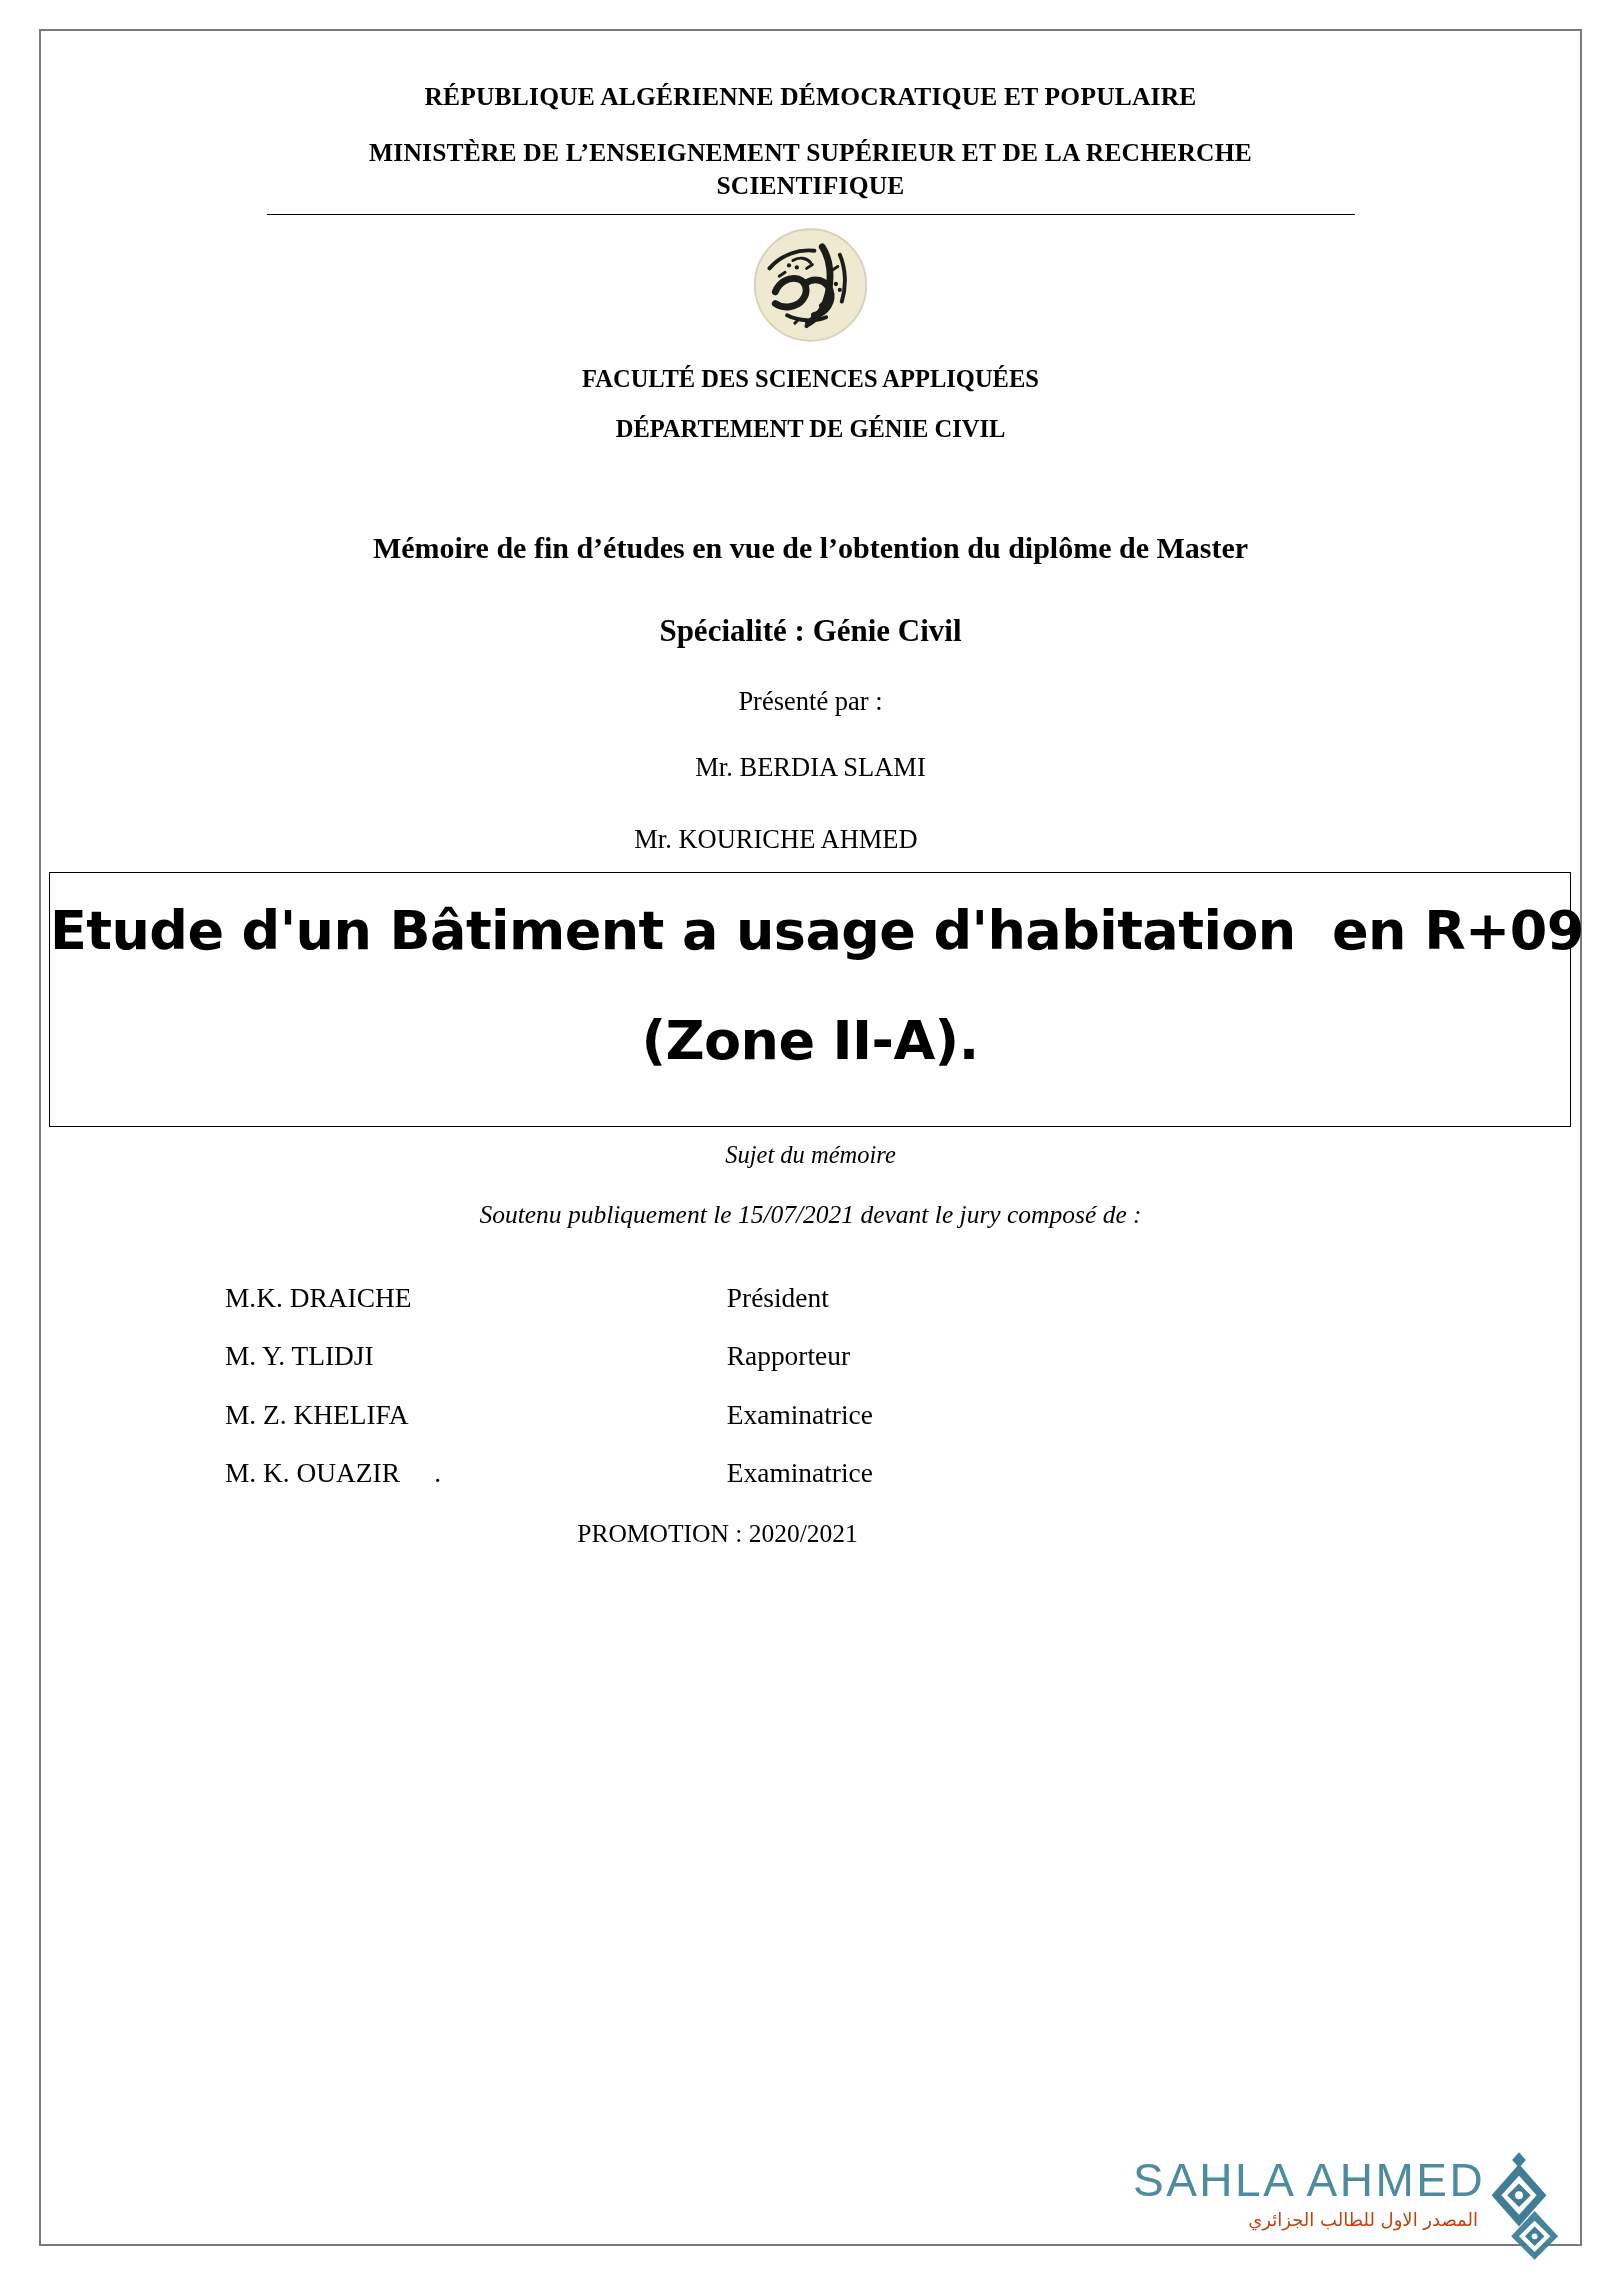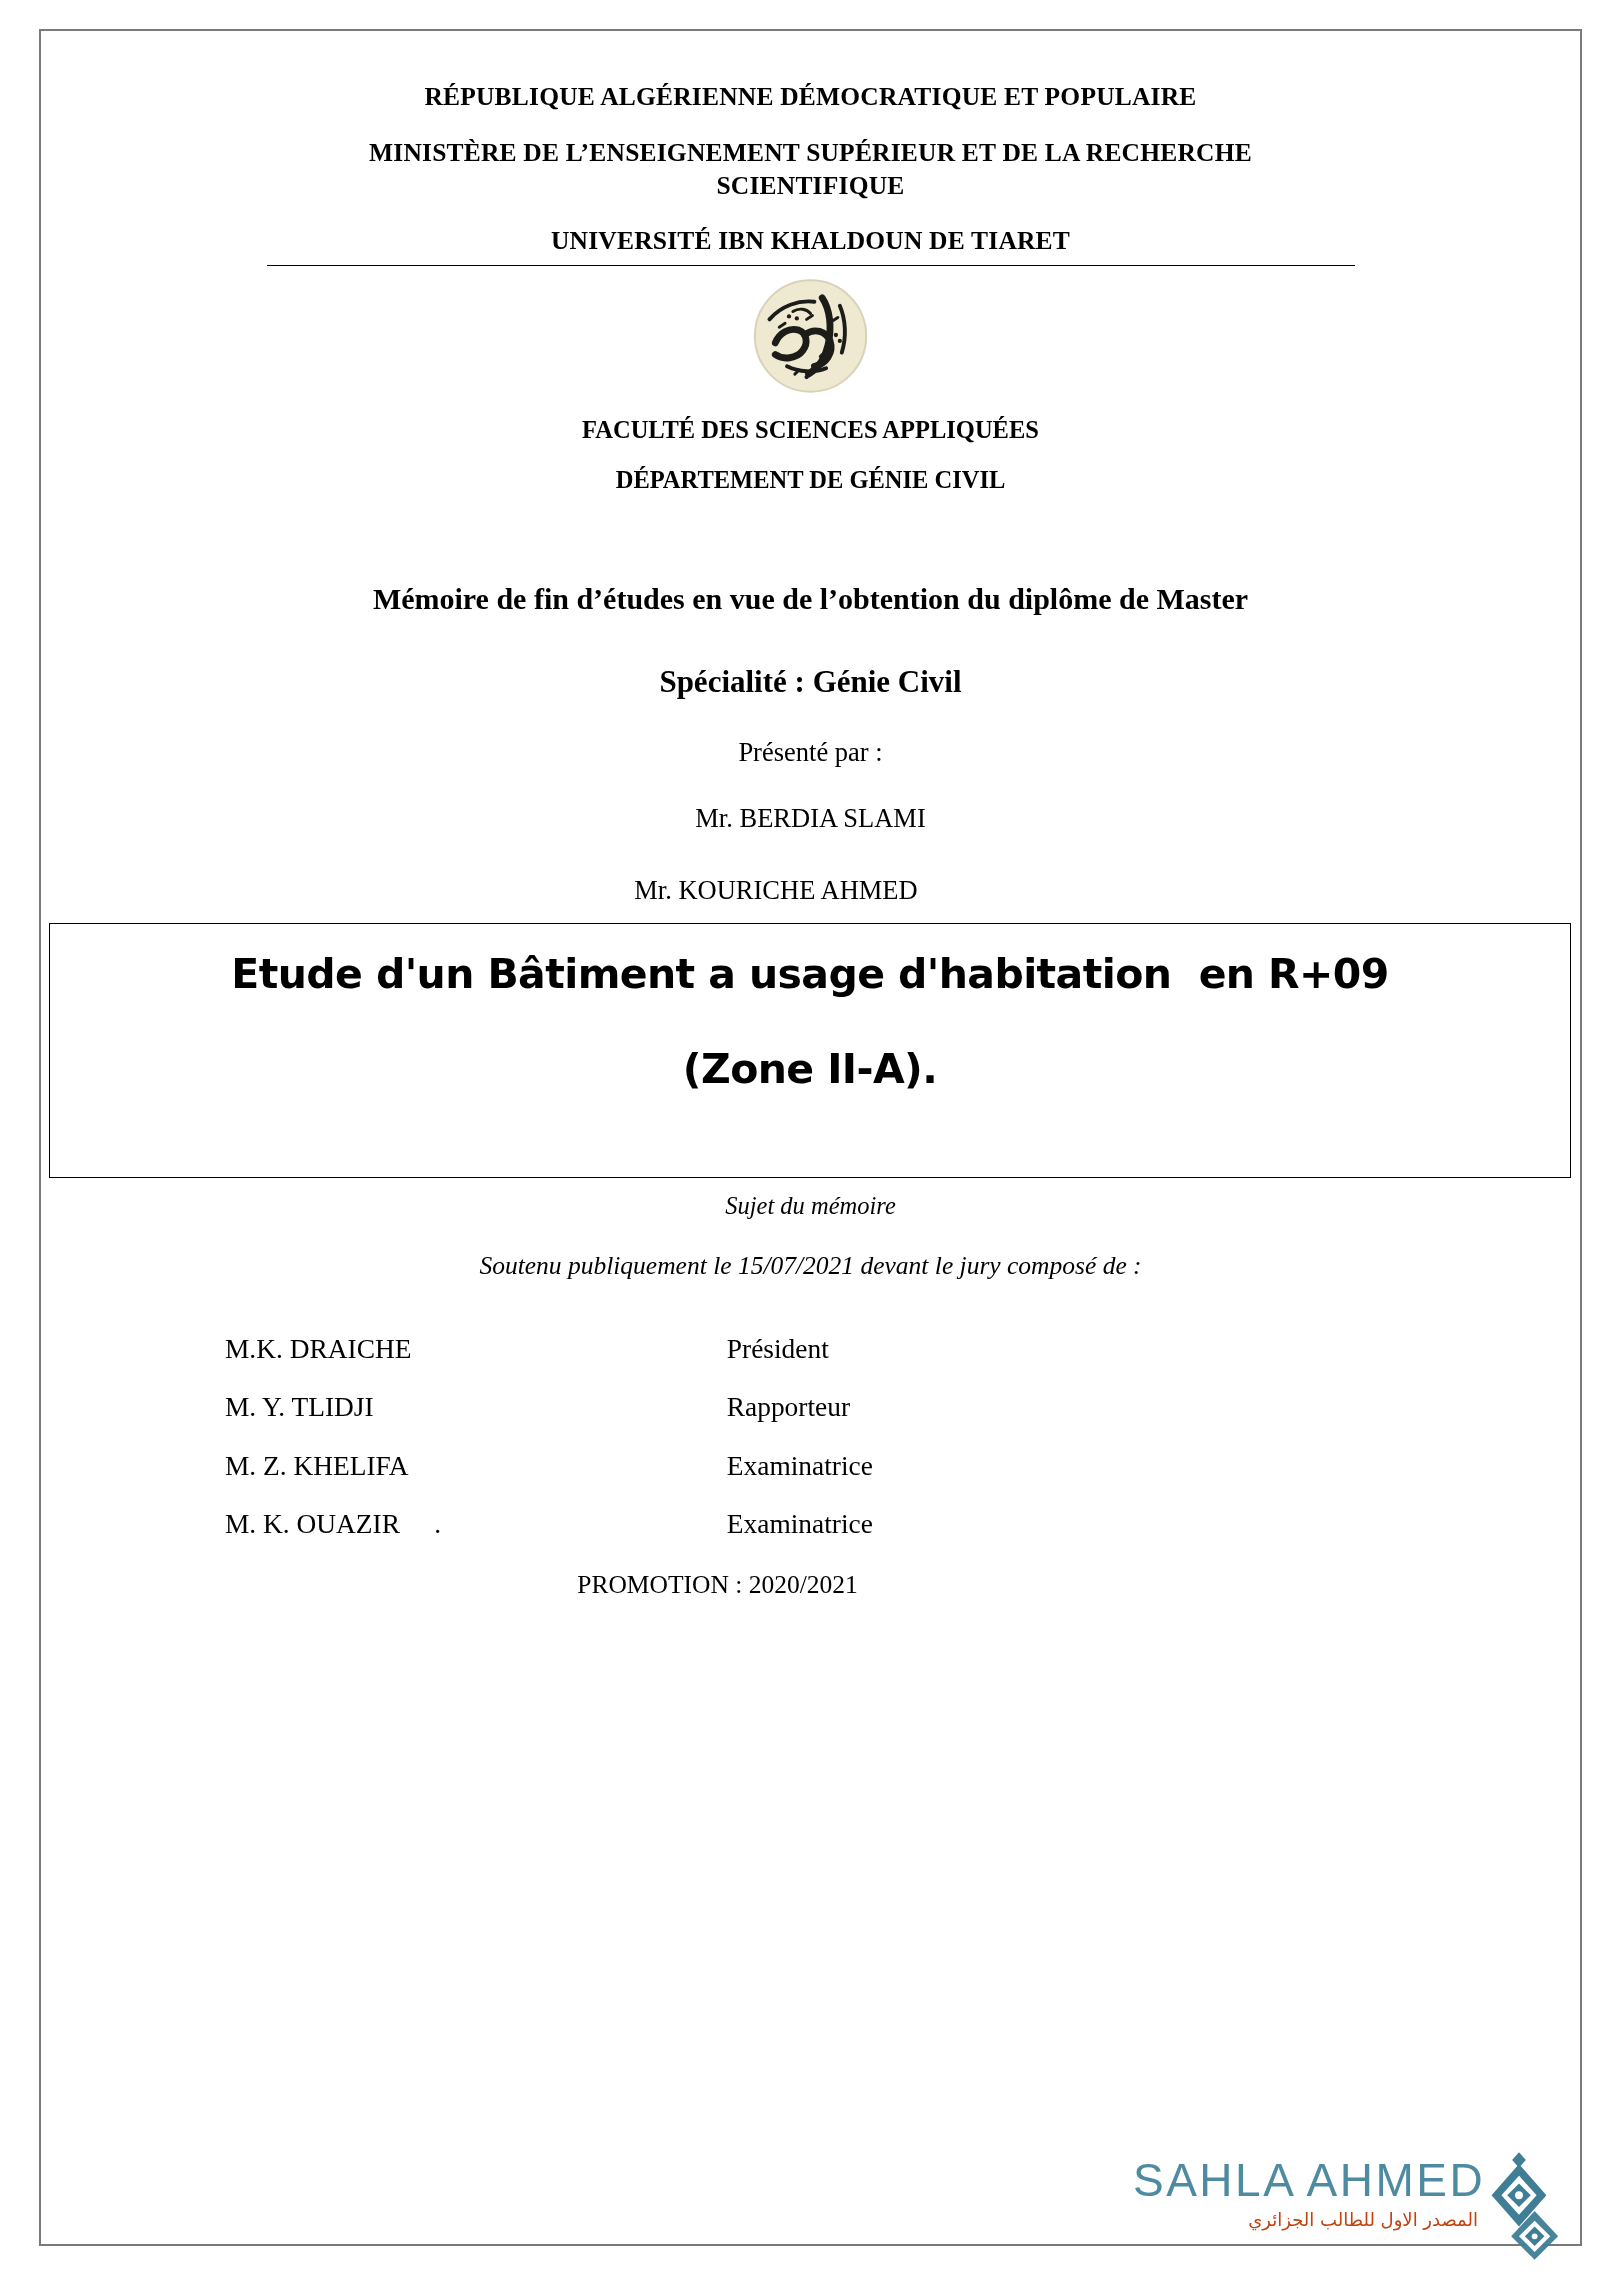"UNIVERSITÉ IBN KHALDOUN DE TIARET" div.hdr { html: <div>UNIVERSITÉ IBN KHALDOUN DE TIARET</div> -> none }
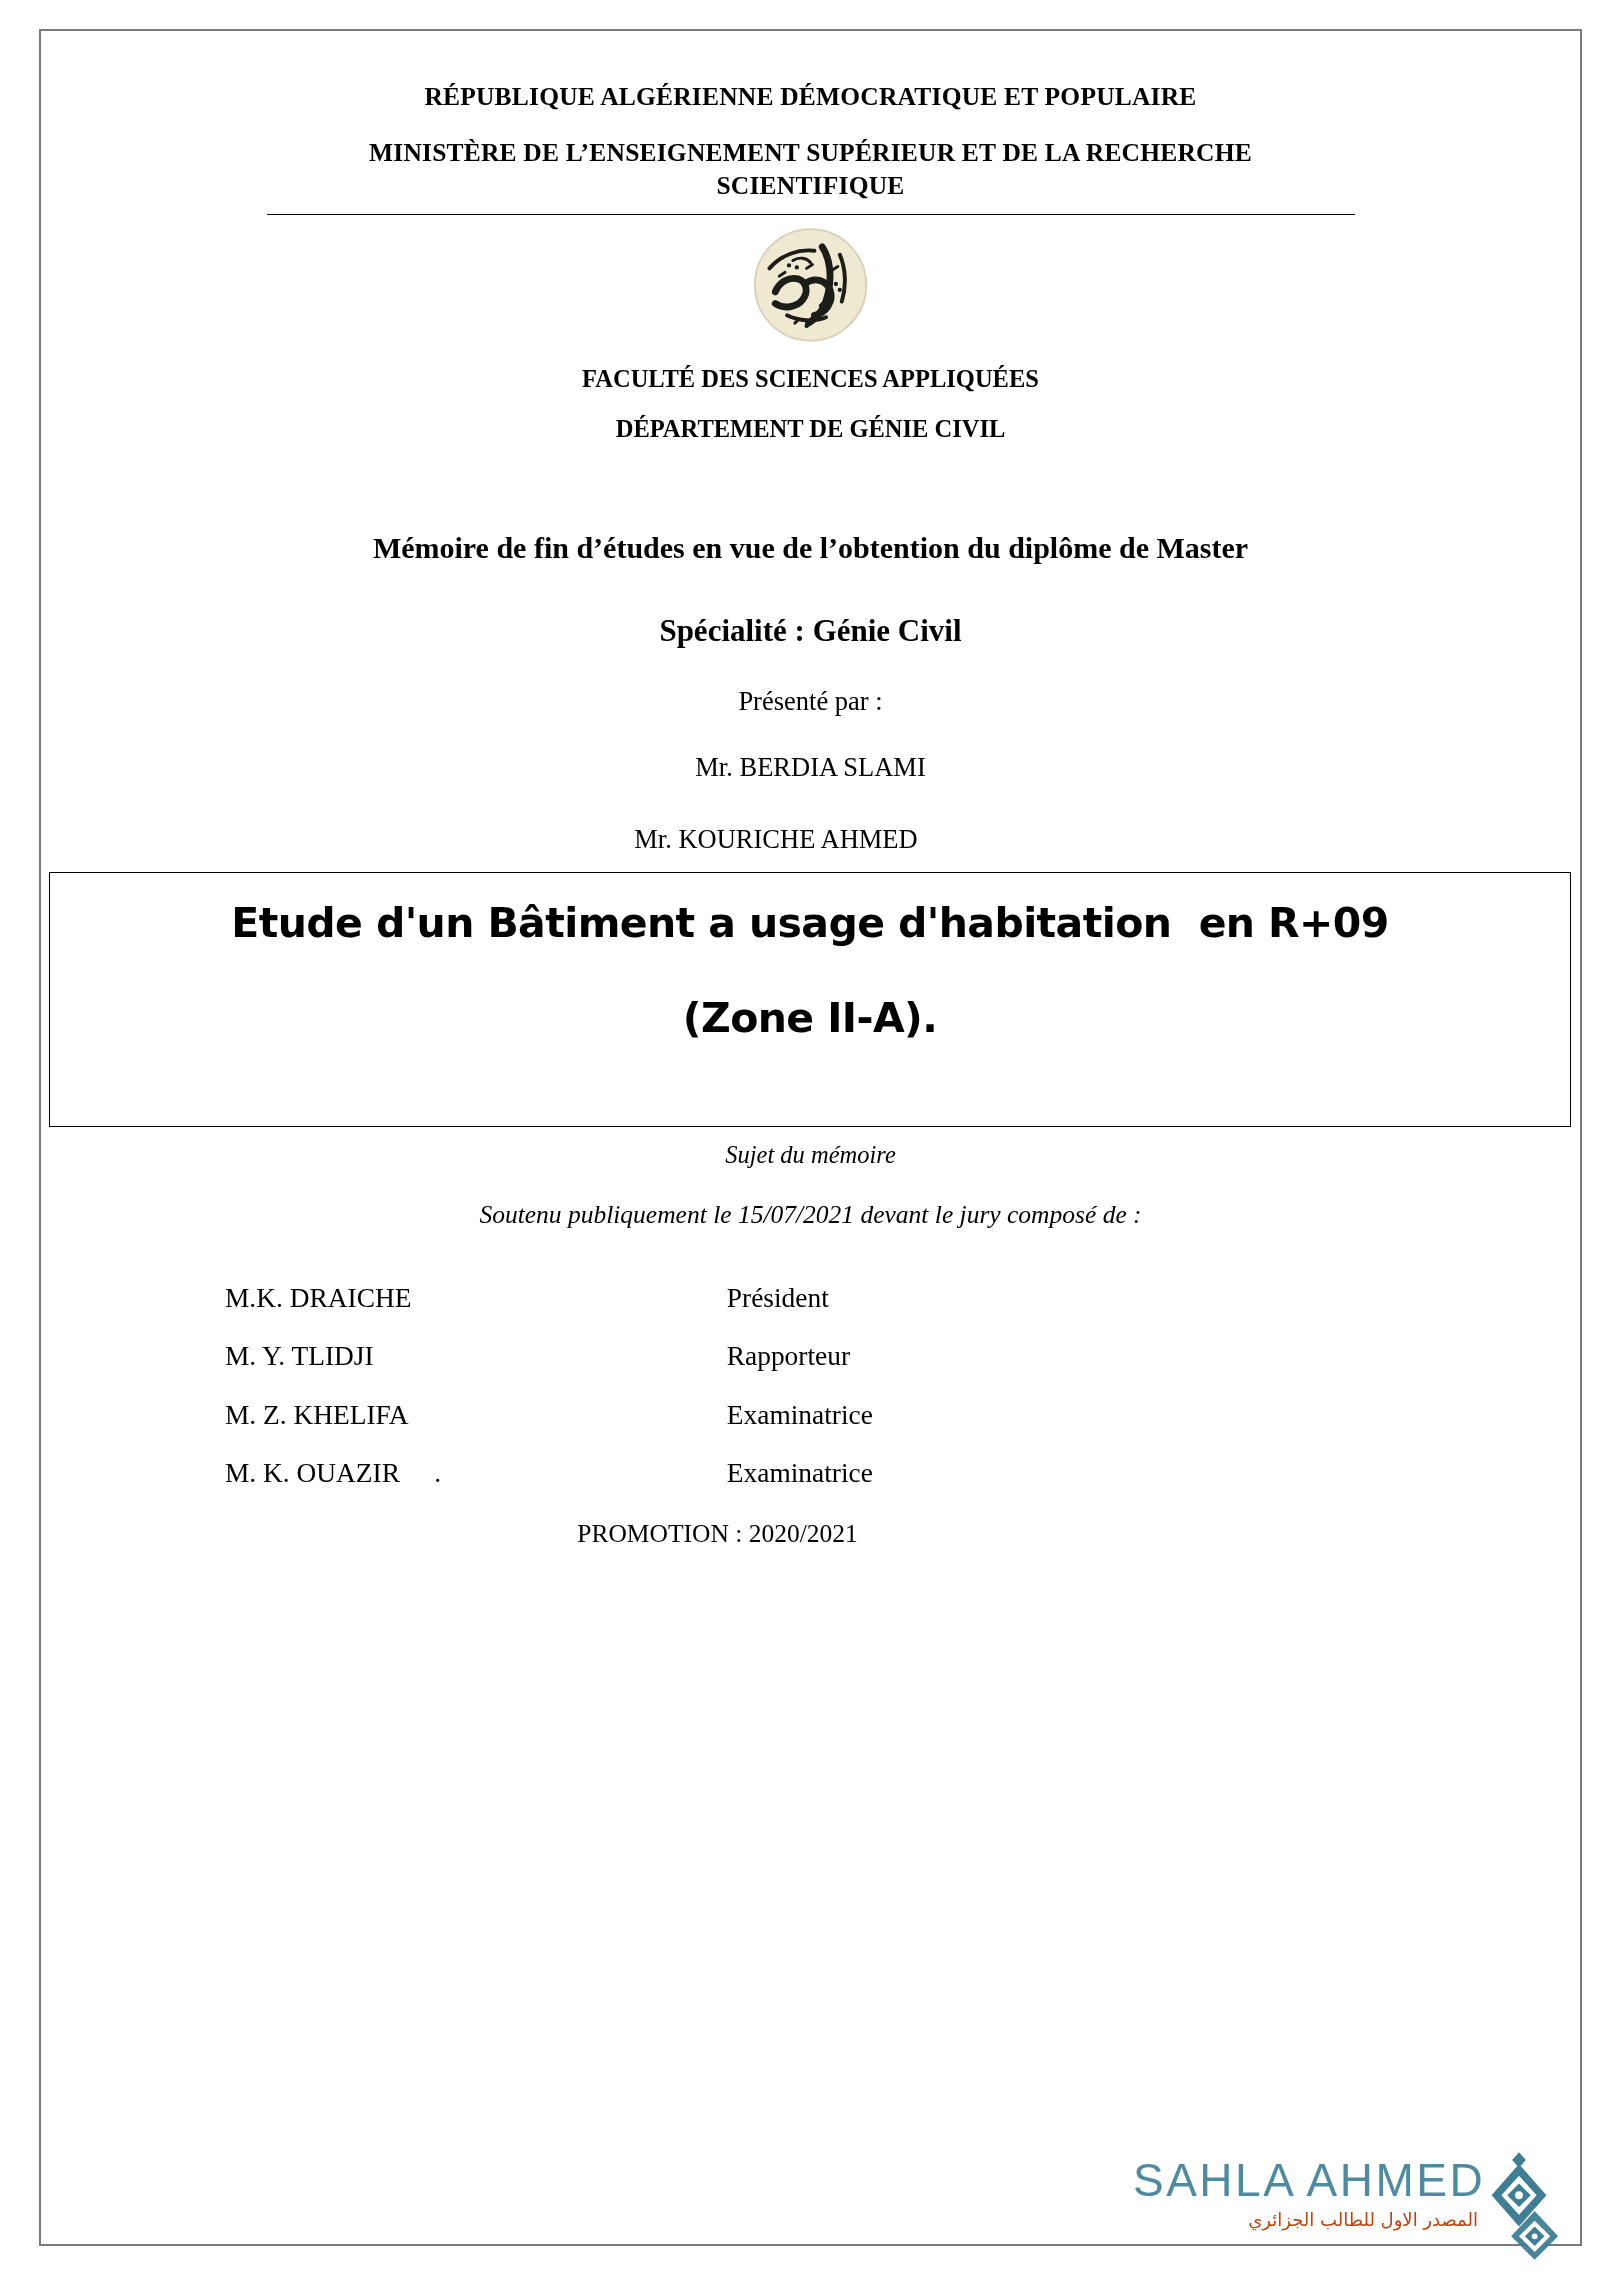"Etude d'un Bâtiment a usage" .title-line { font-size: 41px -> 54px }
